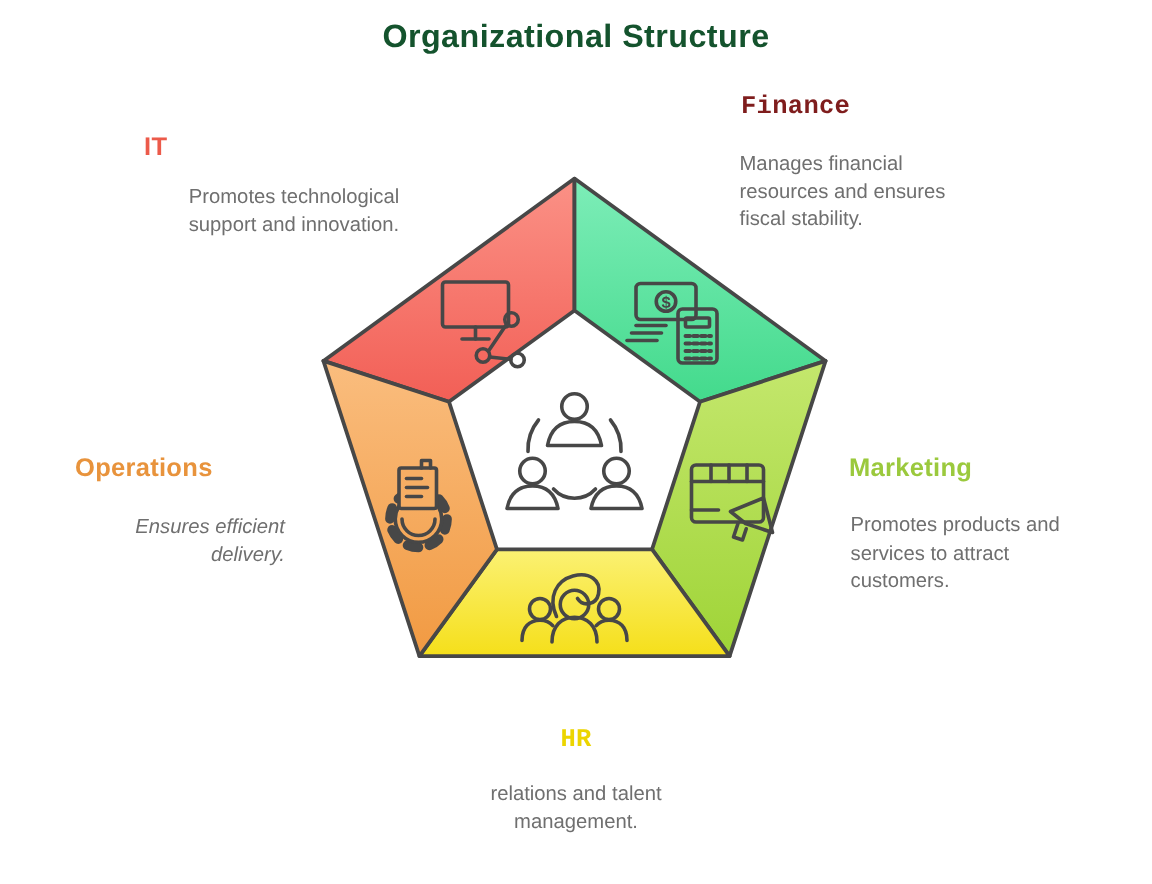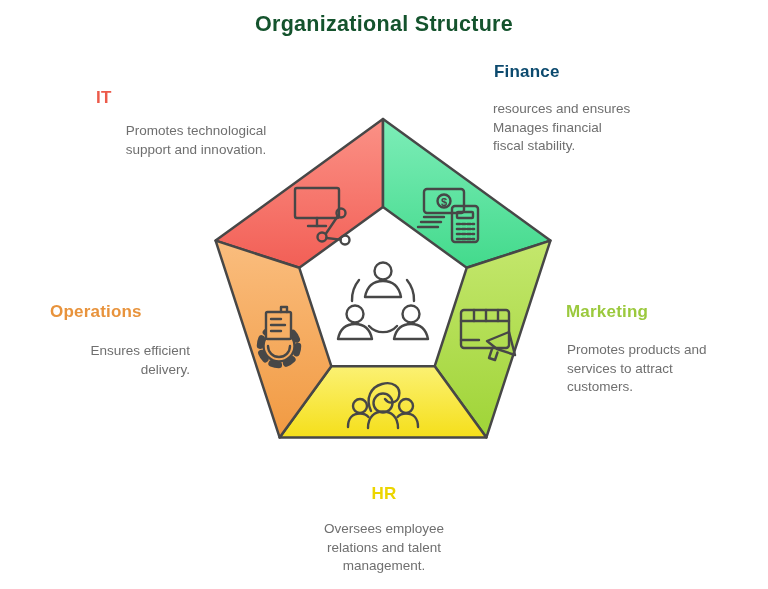"Finance" h2.label { color: #0c4a6e -> #7f1d1d; font-family: none -> Liberation Mono, monospace }
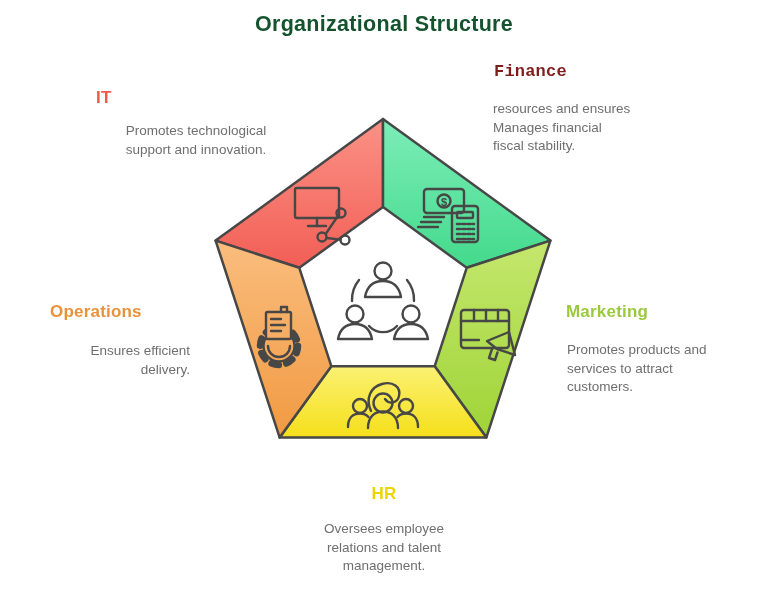"resources and ensures" div { order: before "Manages financial" -> after "Manages financial" }
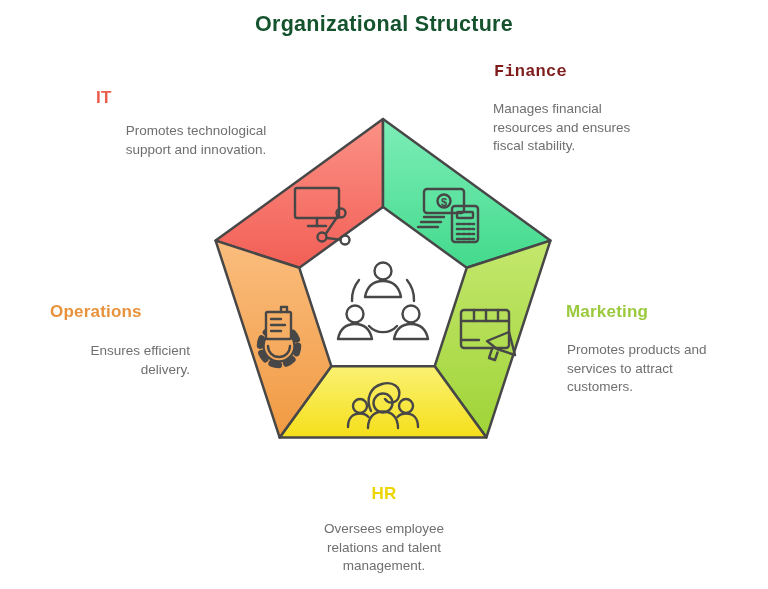"Ensures efficient" div.desc { font-style: none -> italic }
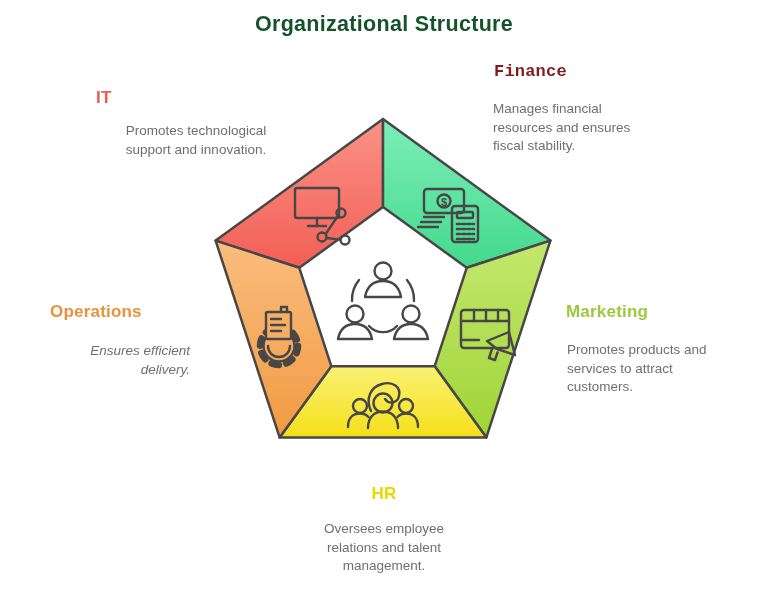"HR" h2.label { font-family: none -> Liberation Mono, monospace }
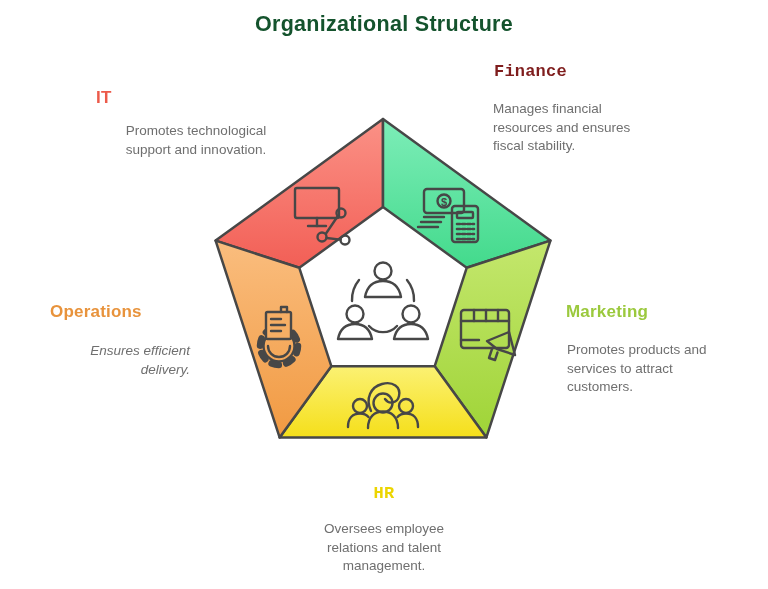"Oversees employee" div { html: <div>Oversees employee</div> -> none }
